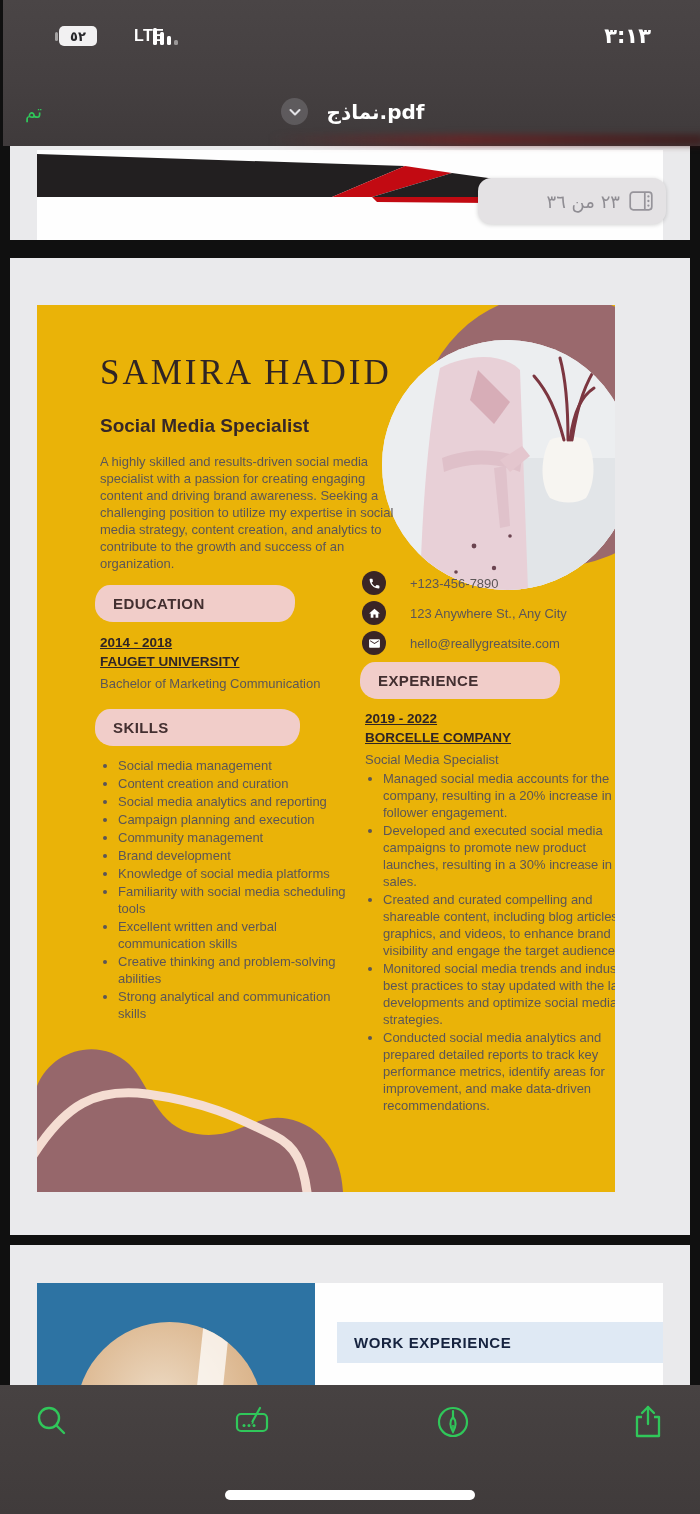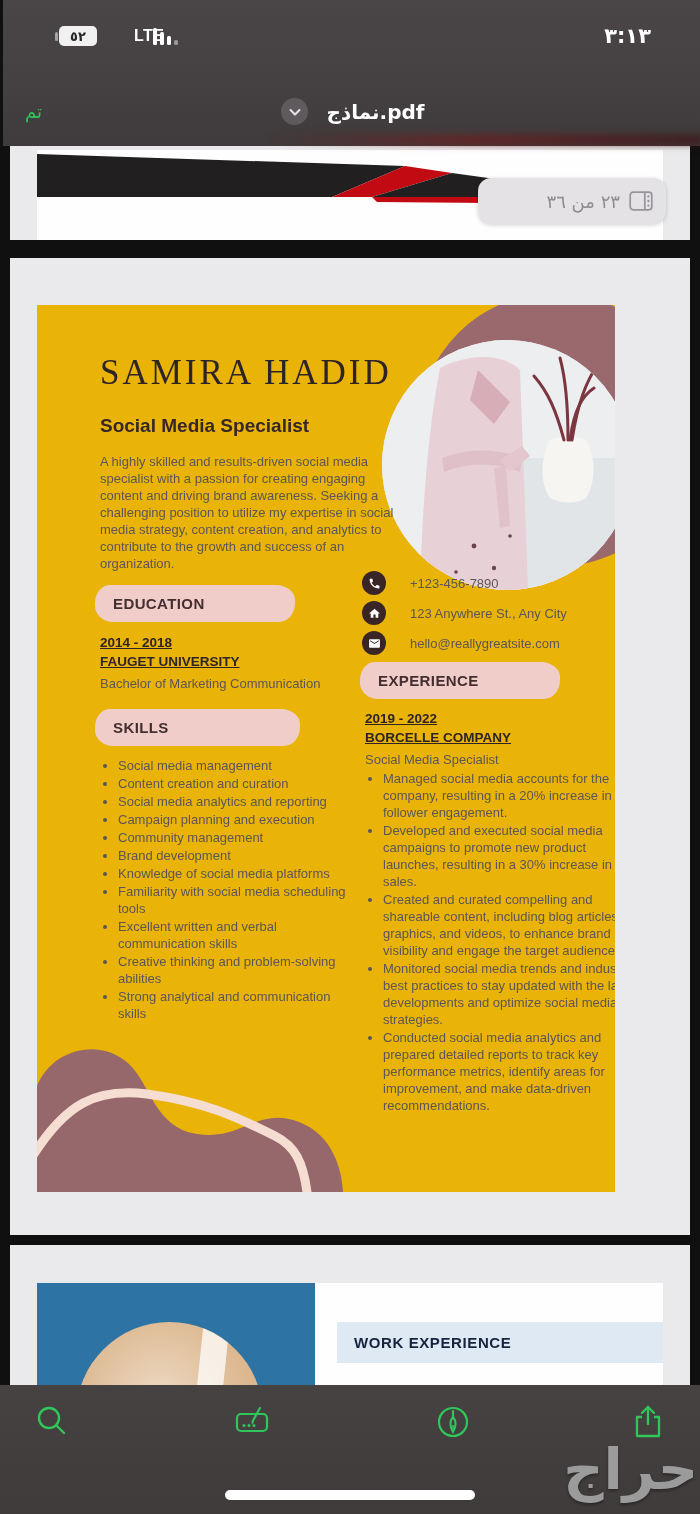"حراج" div.watermark { html: <div>حراج</div> -> none }
